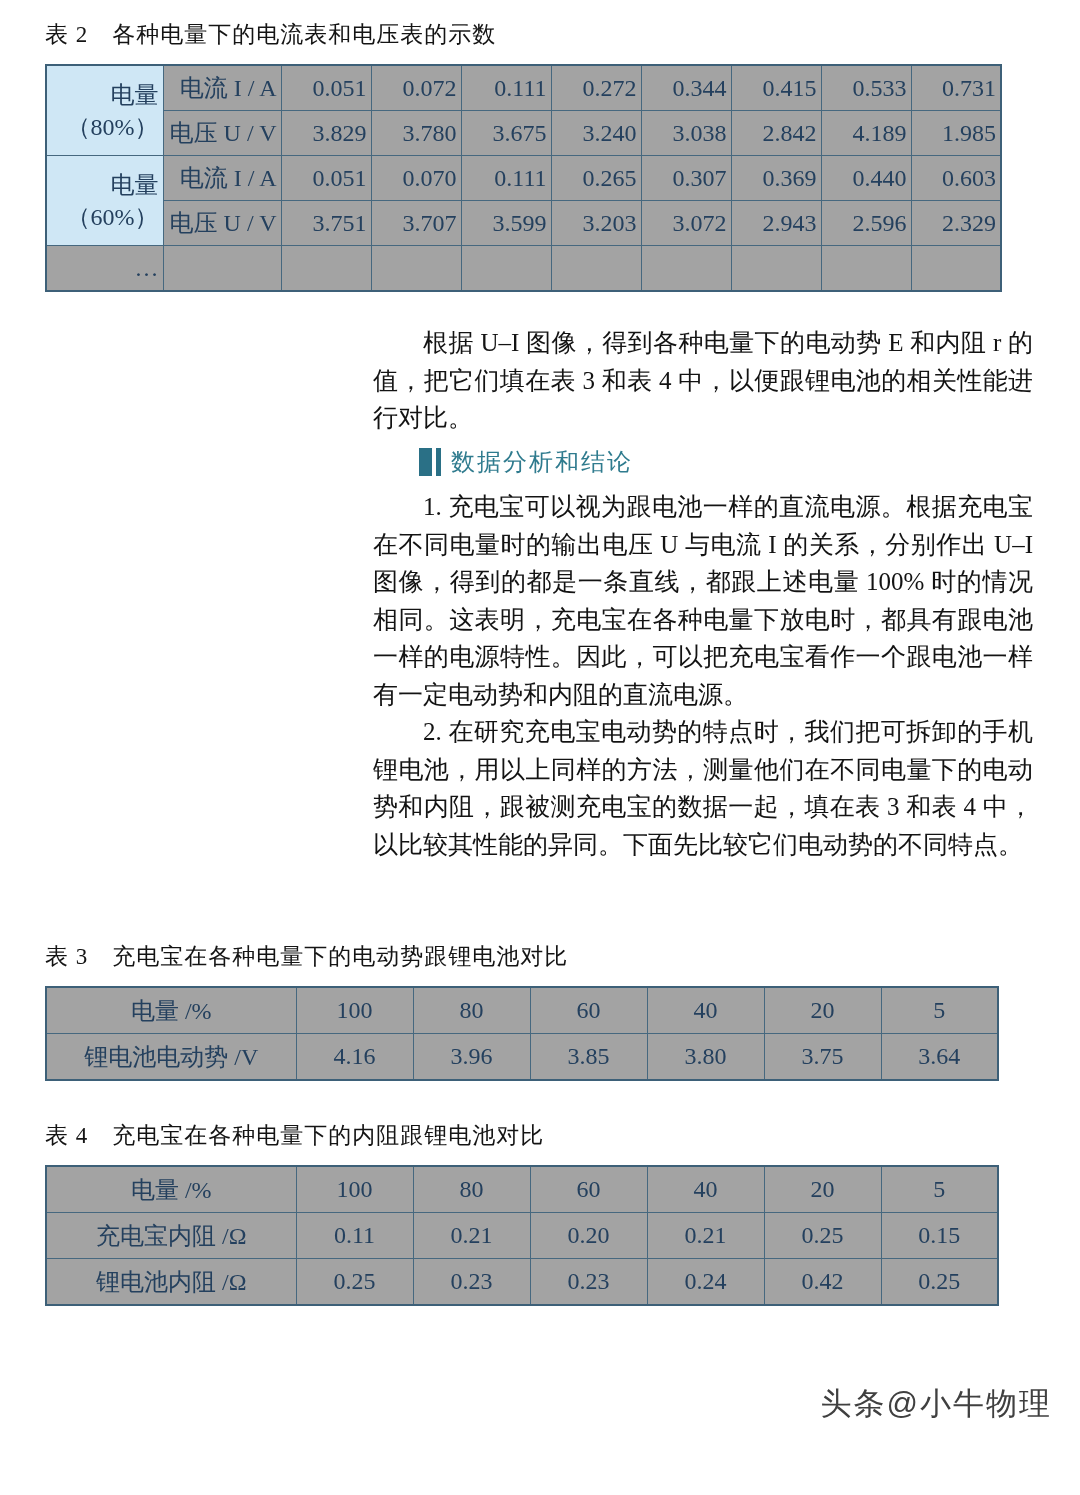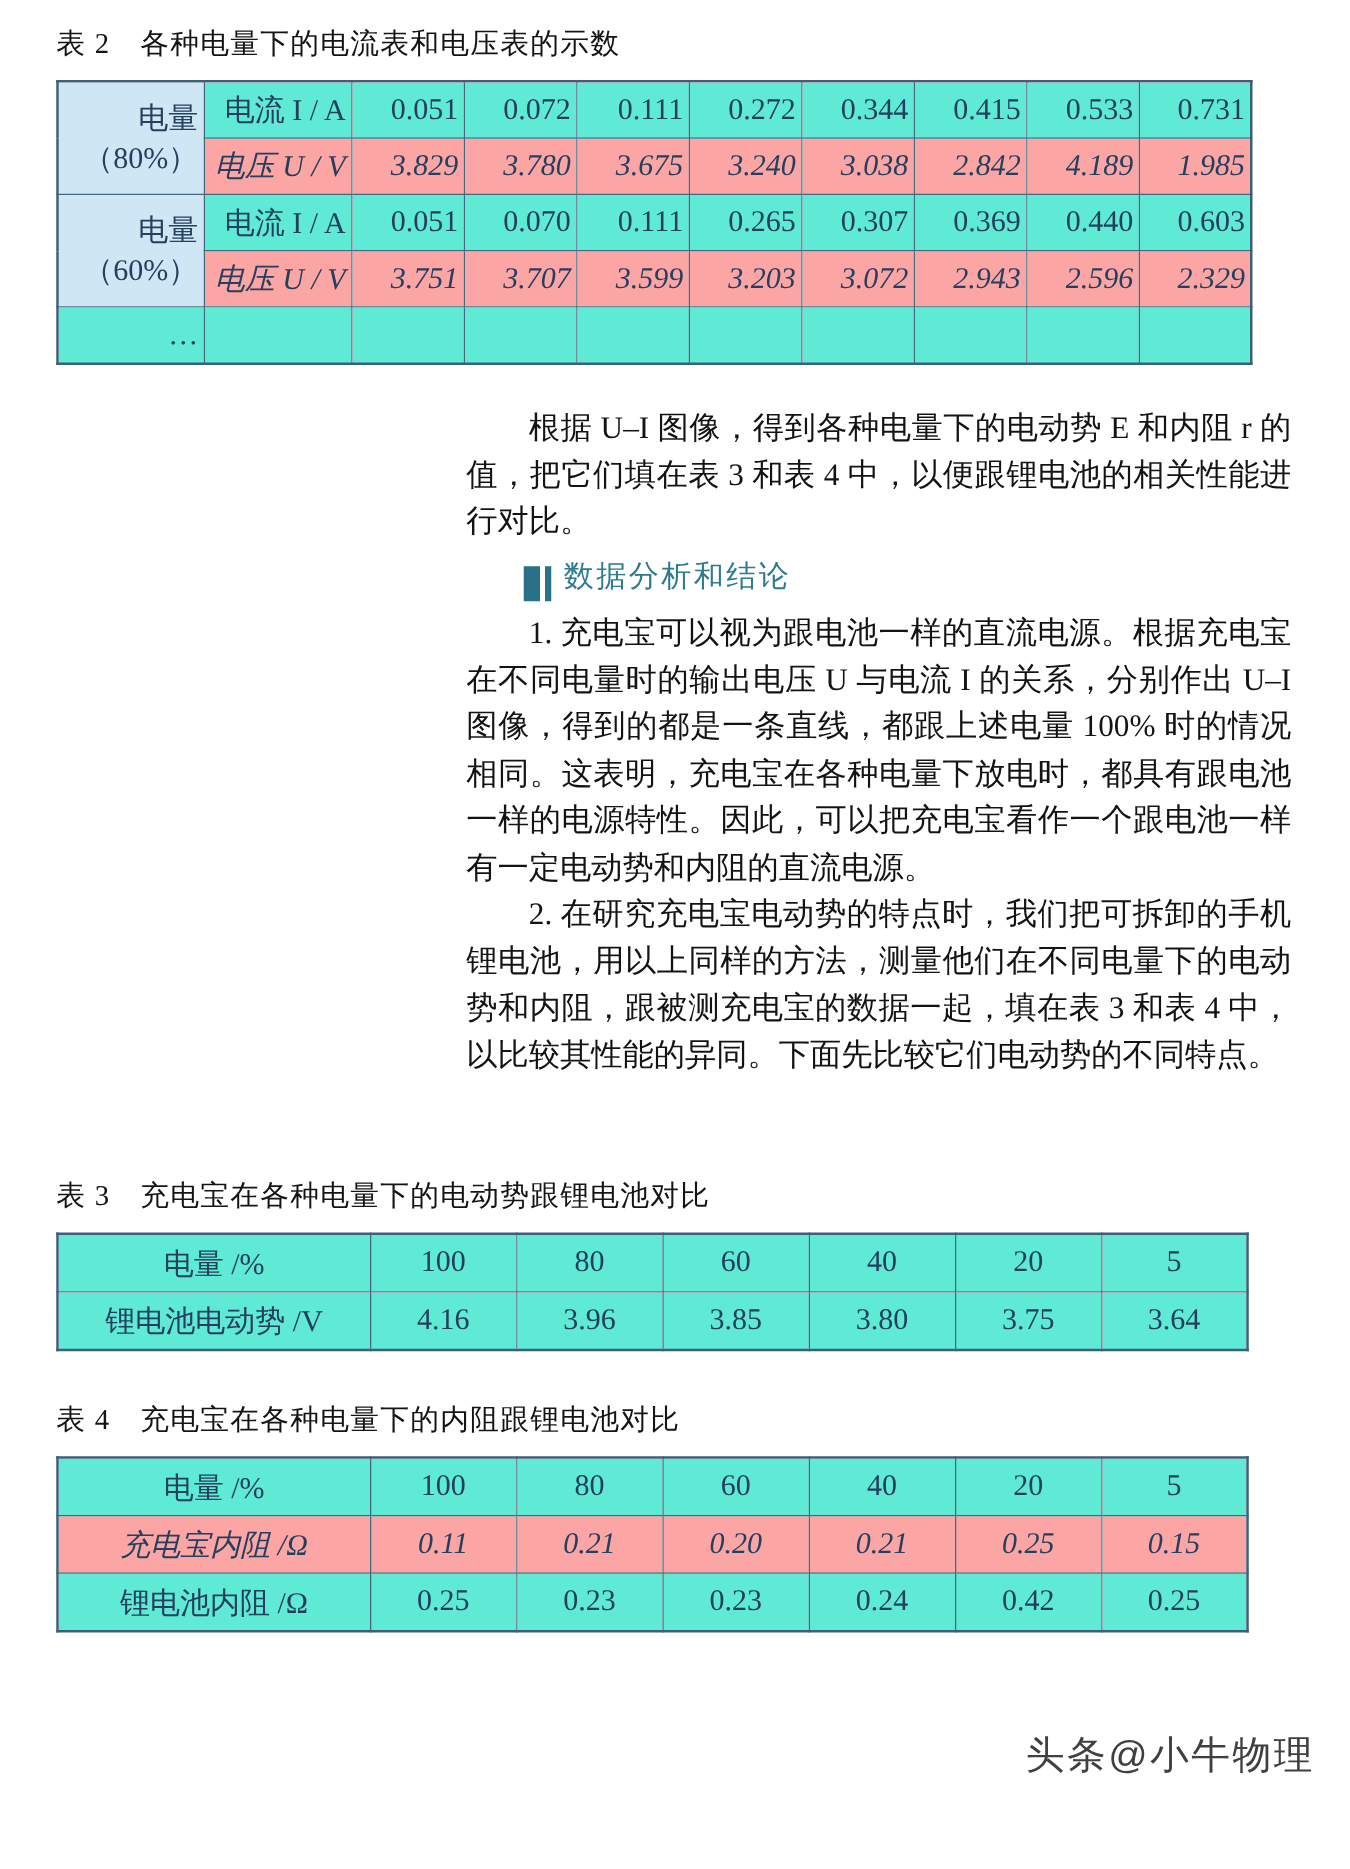"电流 I / A" tr.r-blue td { background: #5eead4 -> #a3a3a3 }
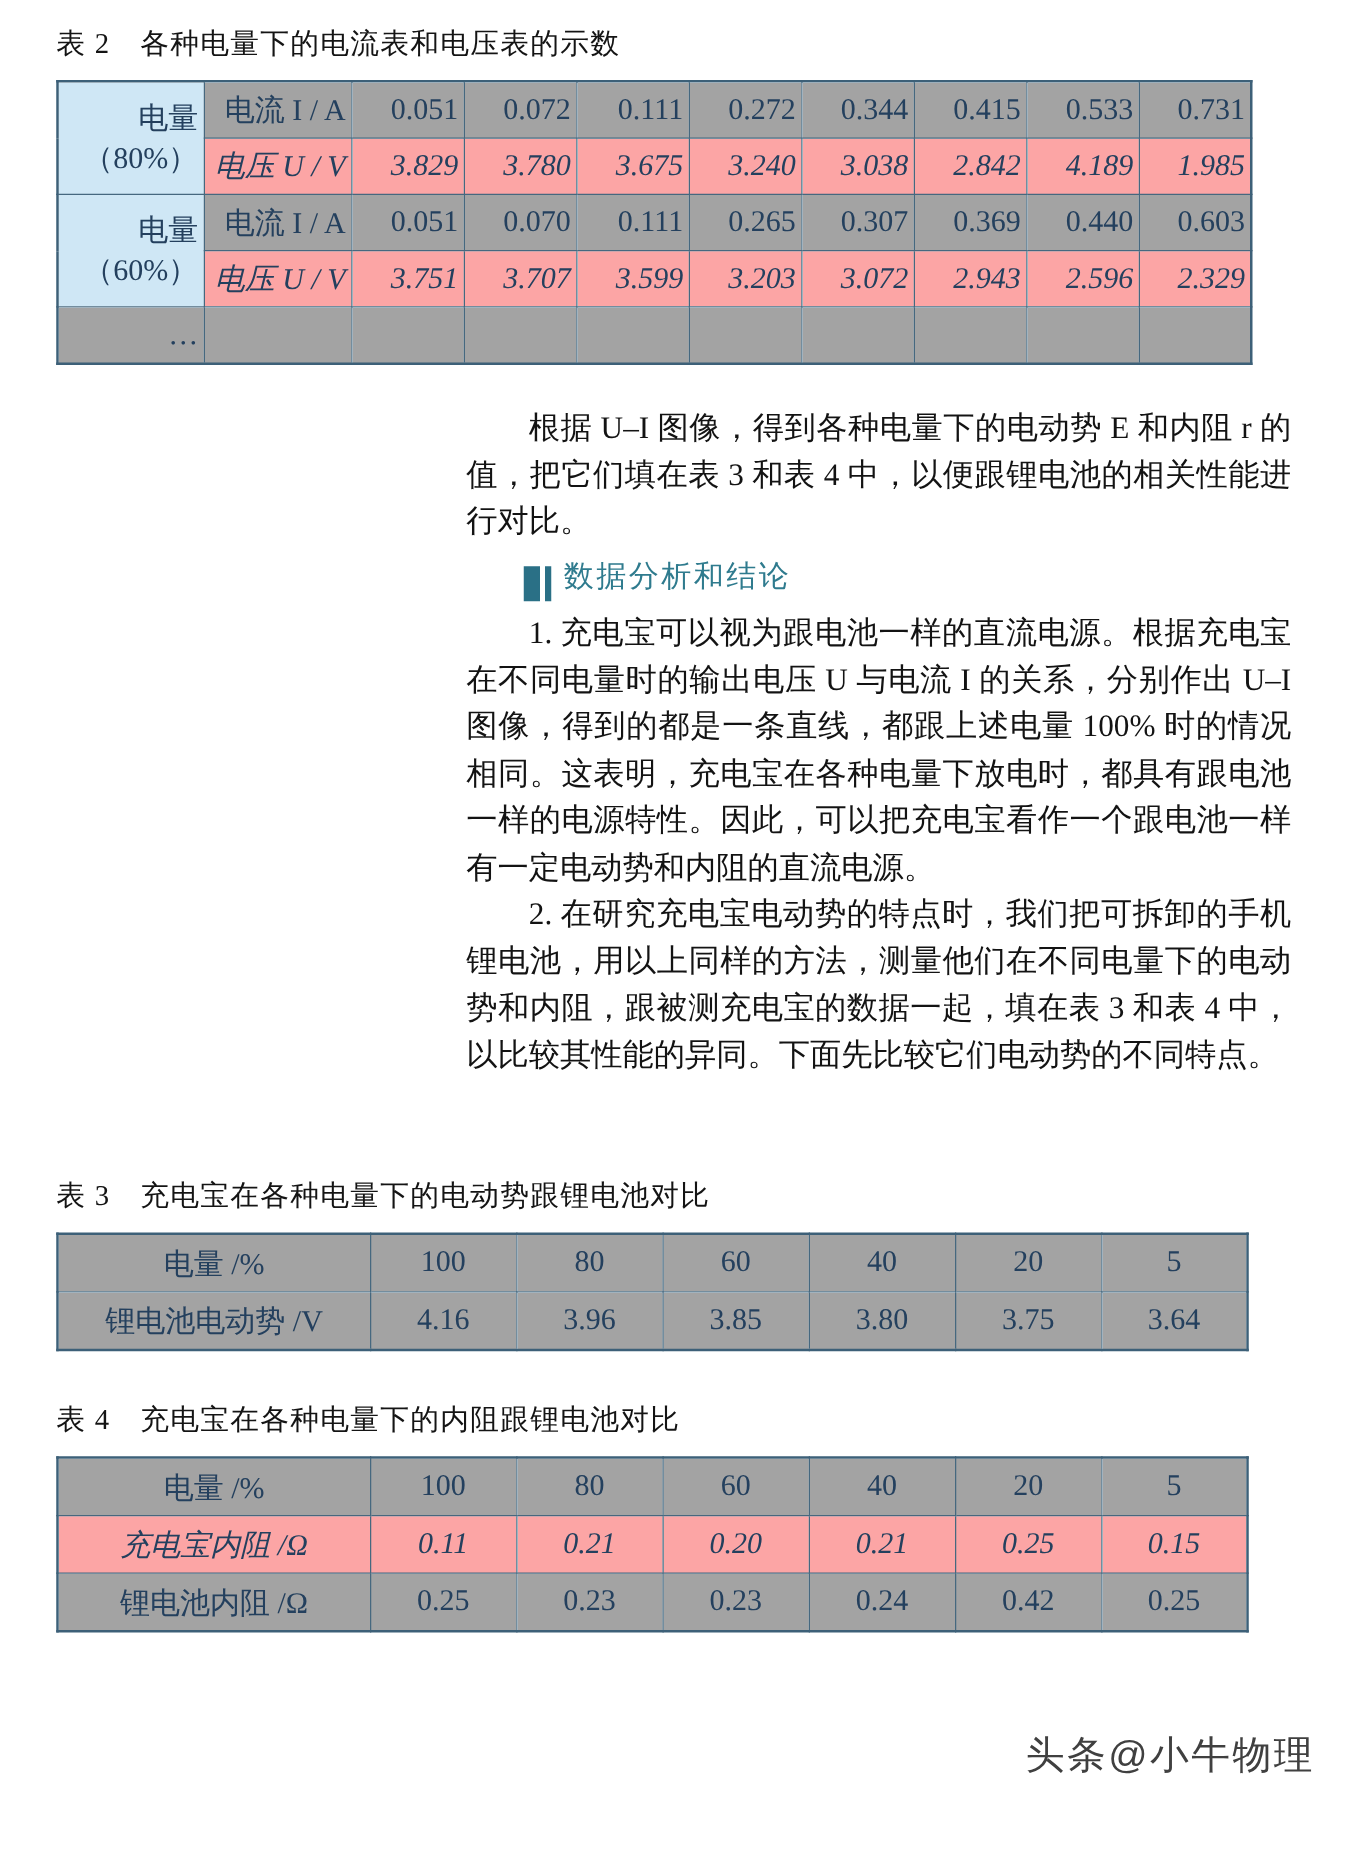"电压 U / V" tr.r-white td { background: #fca5a5 -> #a3a3a3; font-style: italic -> none }
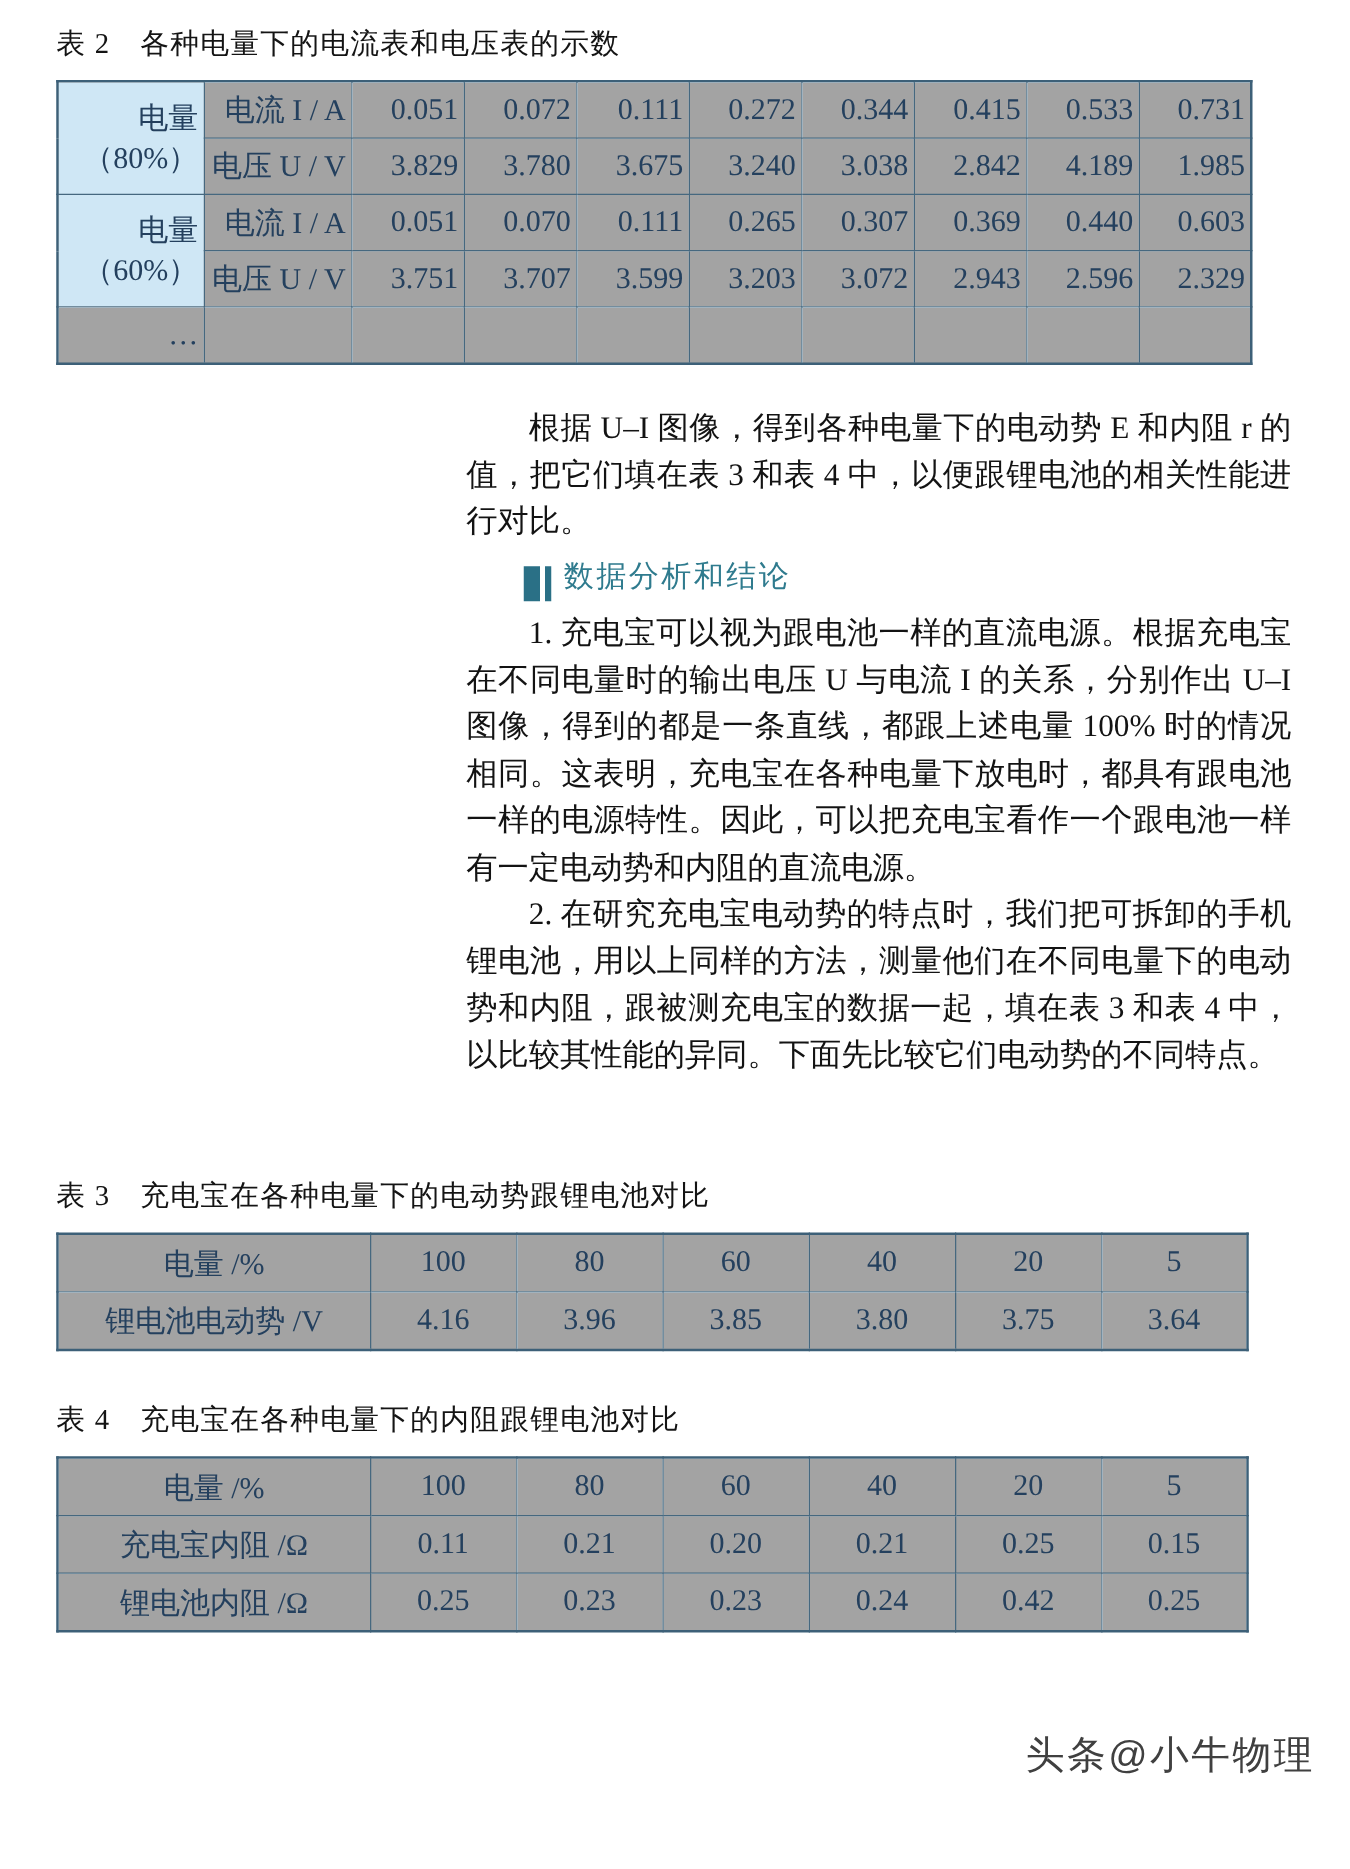"数据分析和结论" .section-header { align-items: none -> center }
